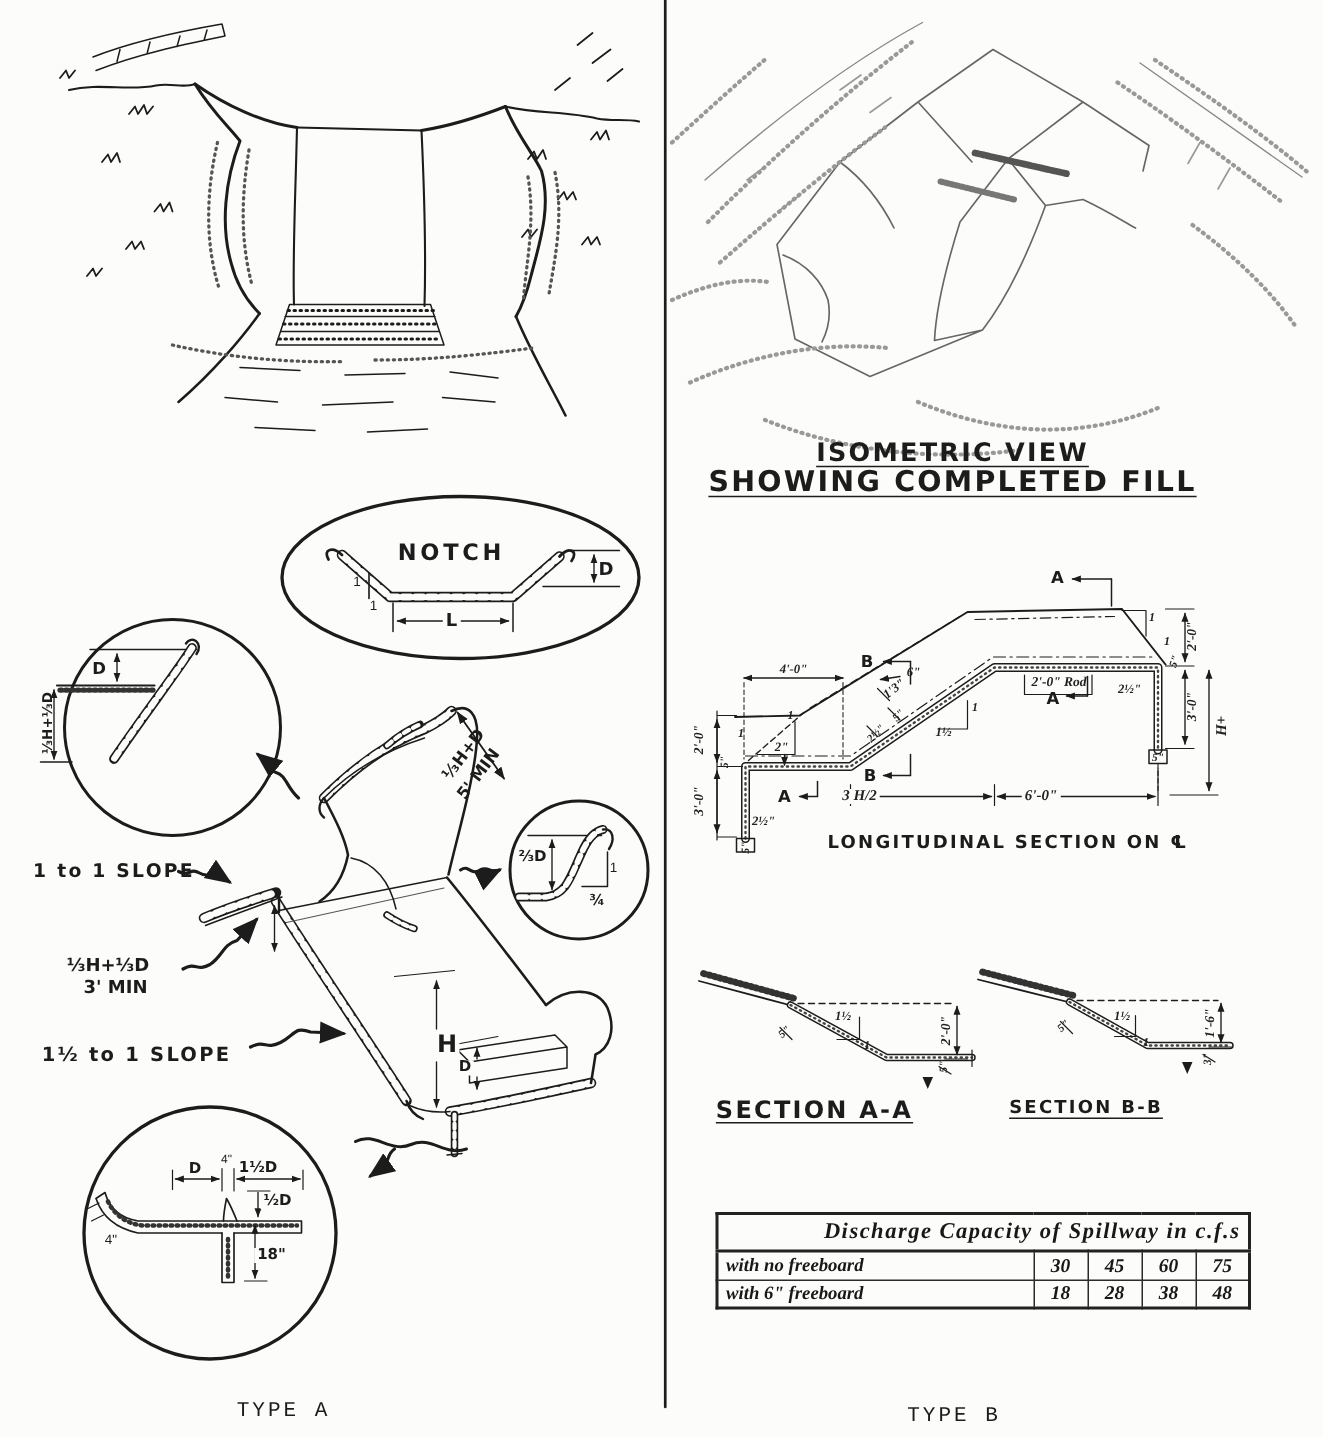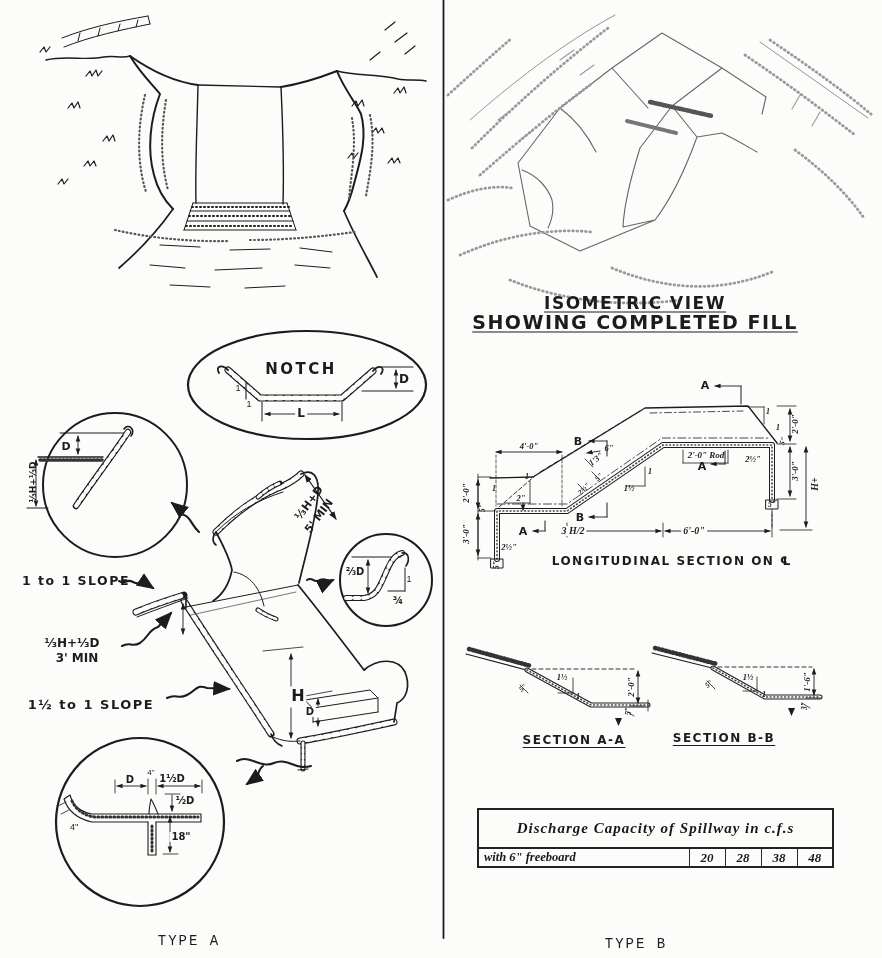"SECTION A-A" div.lbl { font-size: 12px -> 16px; left: 574px -> 543px }
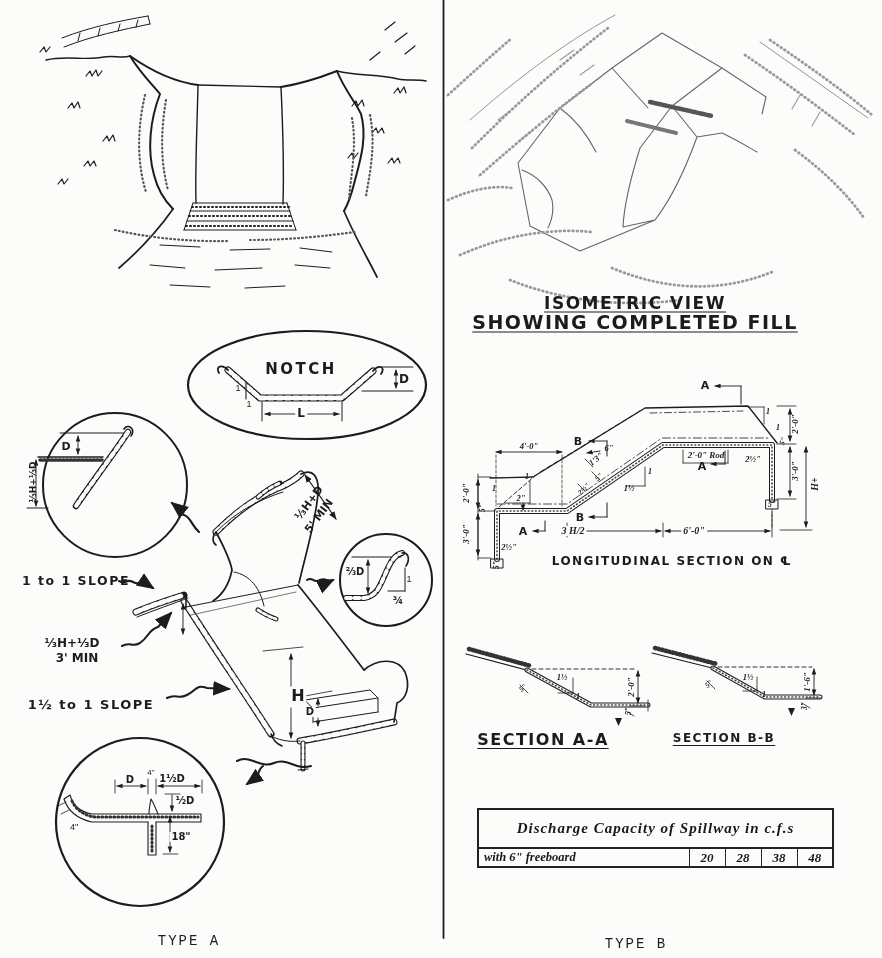"Discharge Capacity of Spillway in" #captable tr.hd td { height: 39px -> 25px; text-align: center -> right }
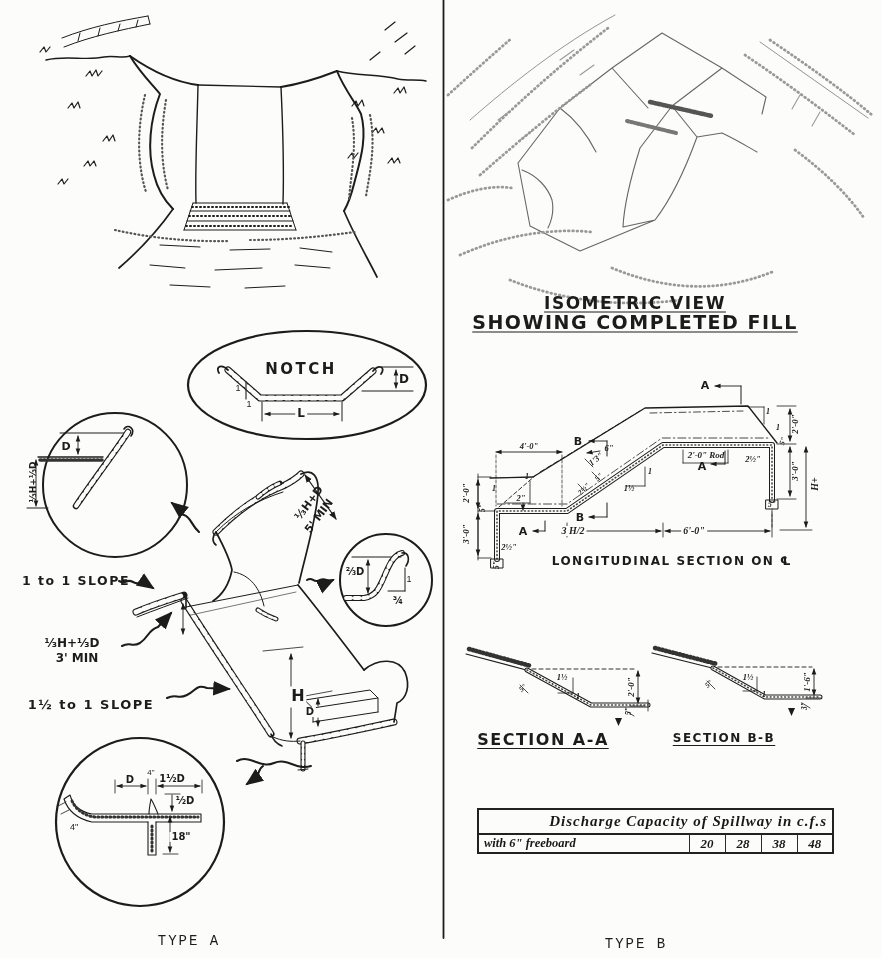"with no freeboard" tr { html: none -> <tr> <td>with no freeboard</td> <td>30</td> <td>45</td> <td>60</td> <td>75</td> </tr> }
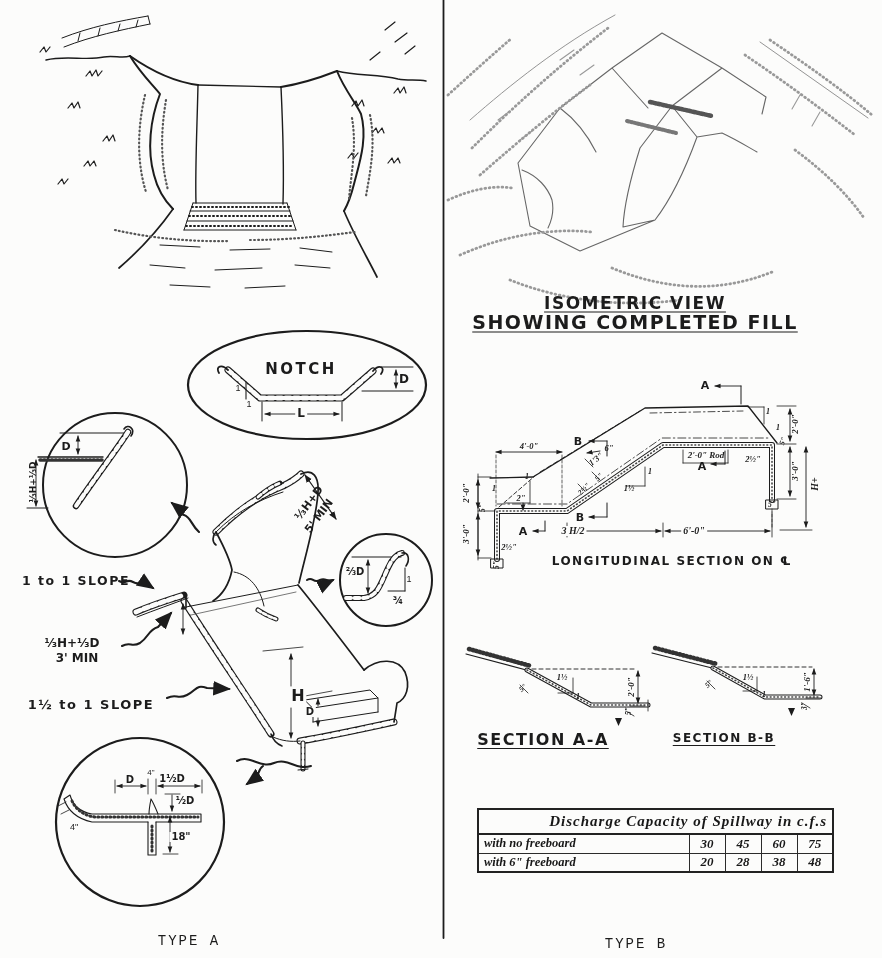"20" td.num { text: 20 -> 18 }
